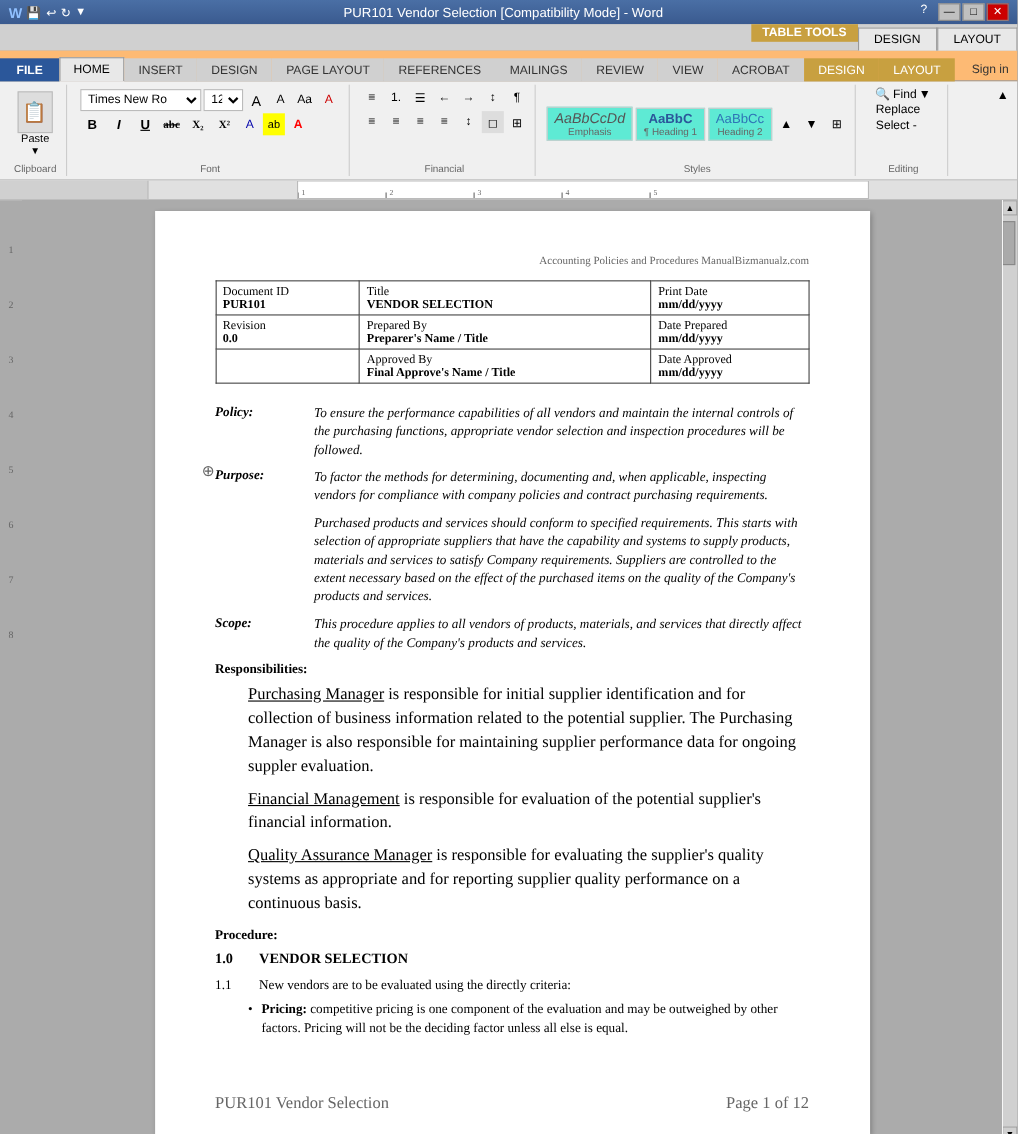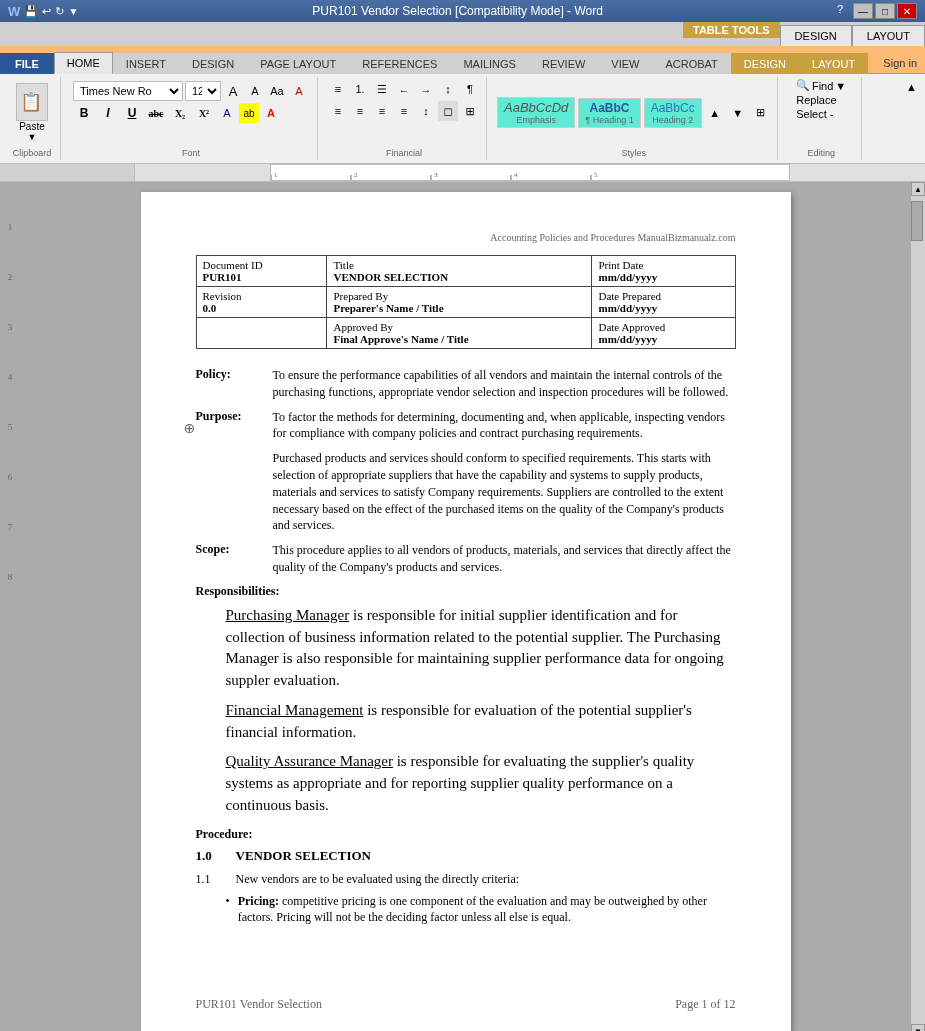"Policy:" .policy-row { font-style: none -> italic; gap: 2px -> 15px }
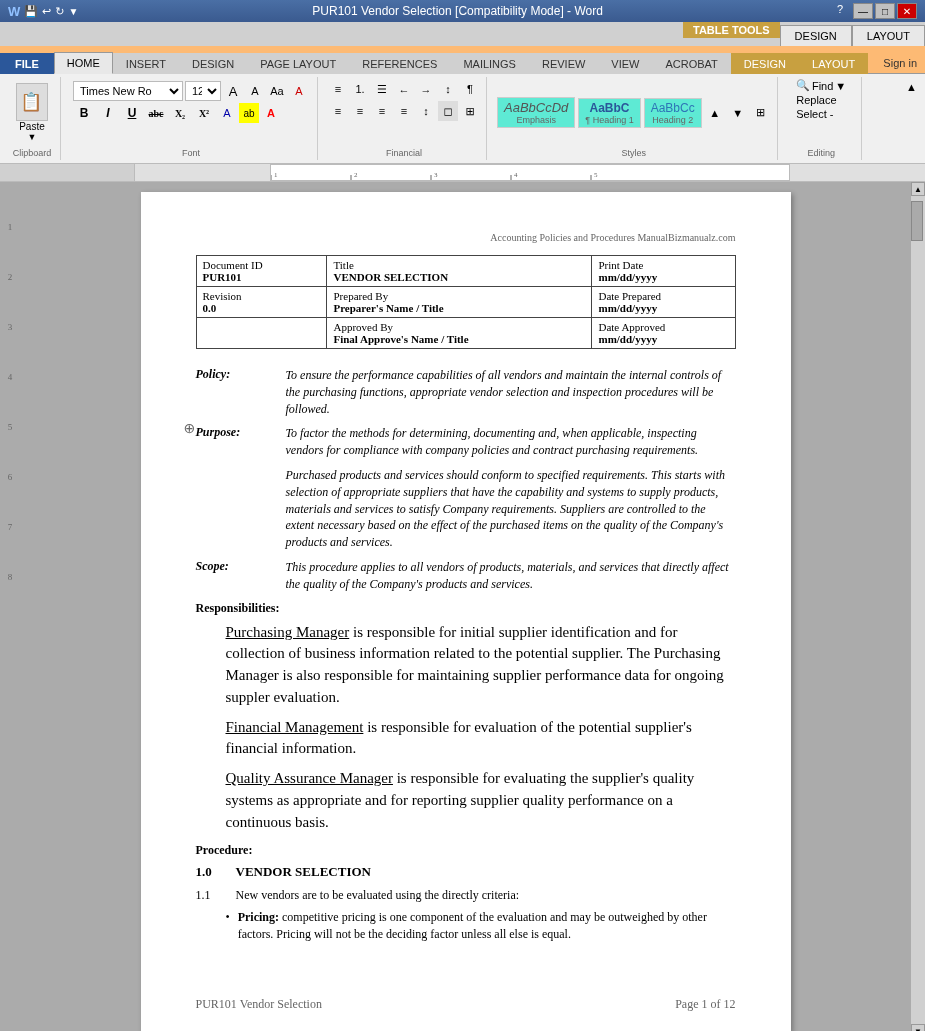"PUR101 Vendor Selection" .doc-footer { font-size: 12px -> 15px }
